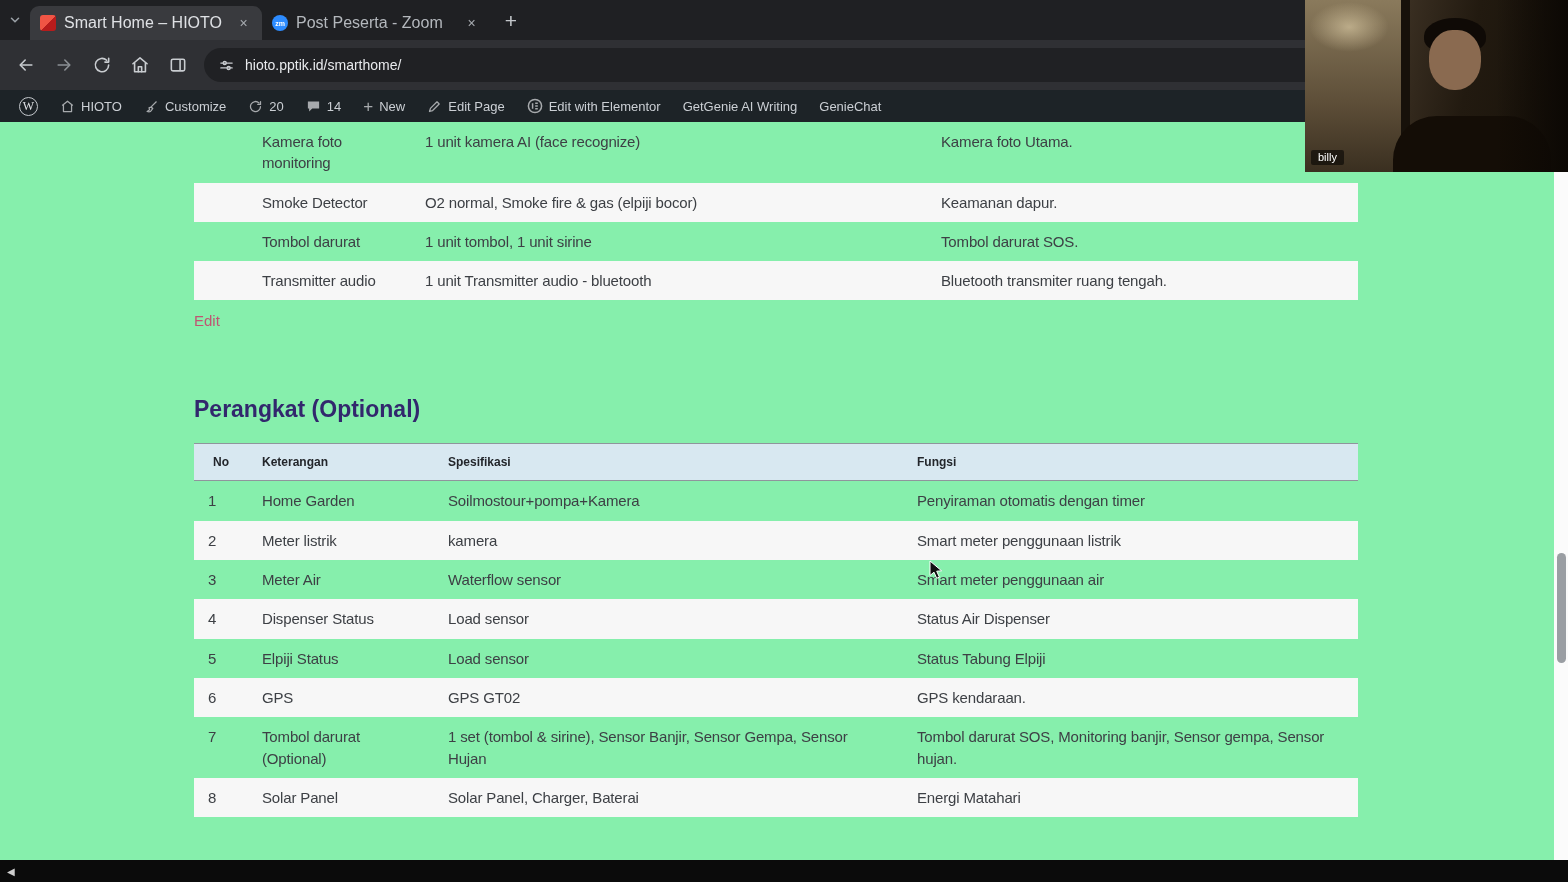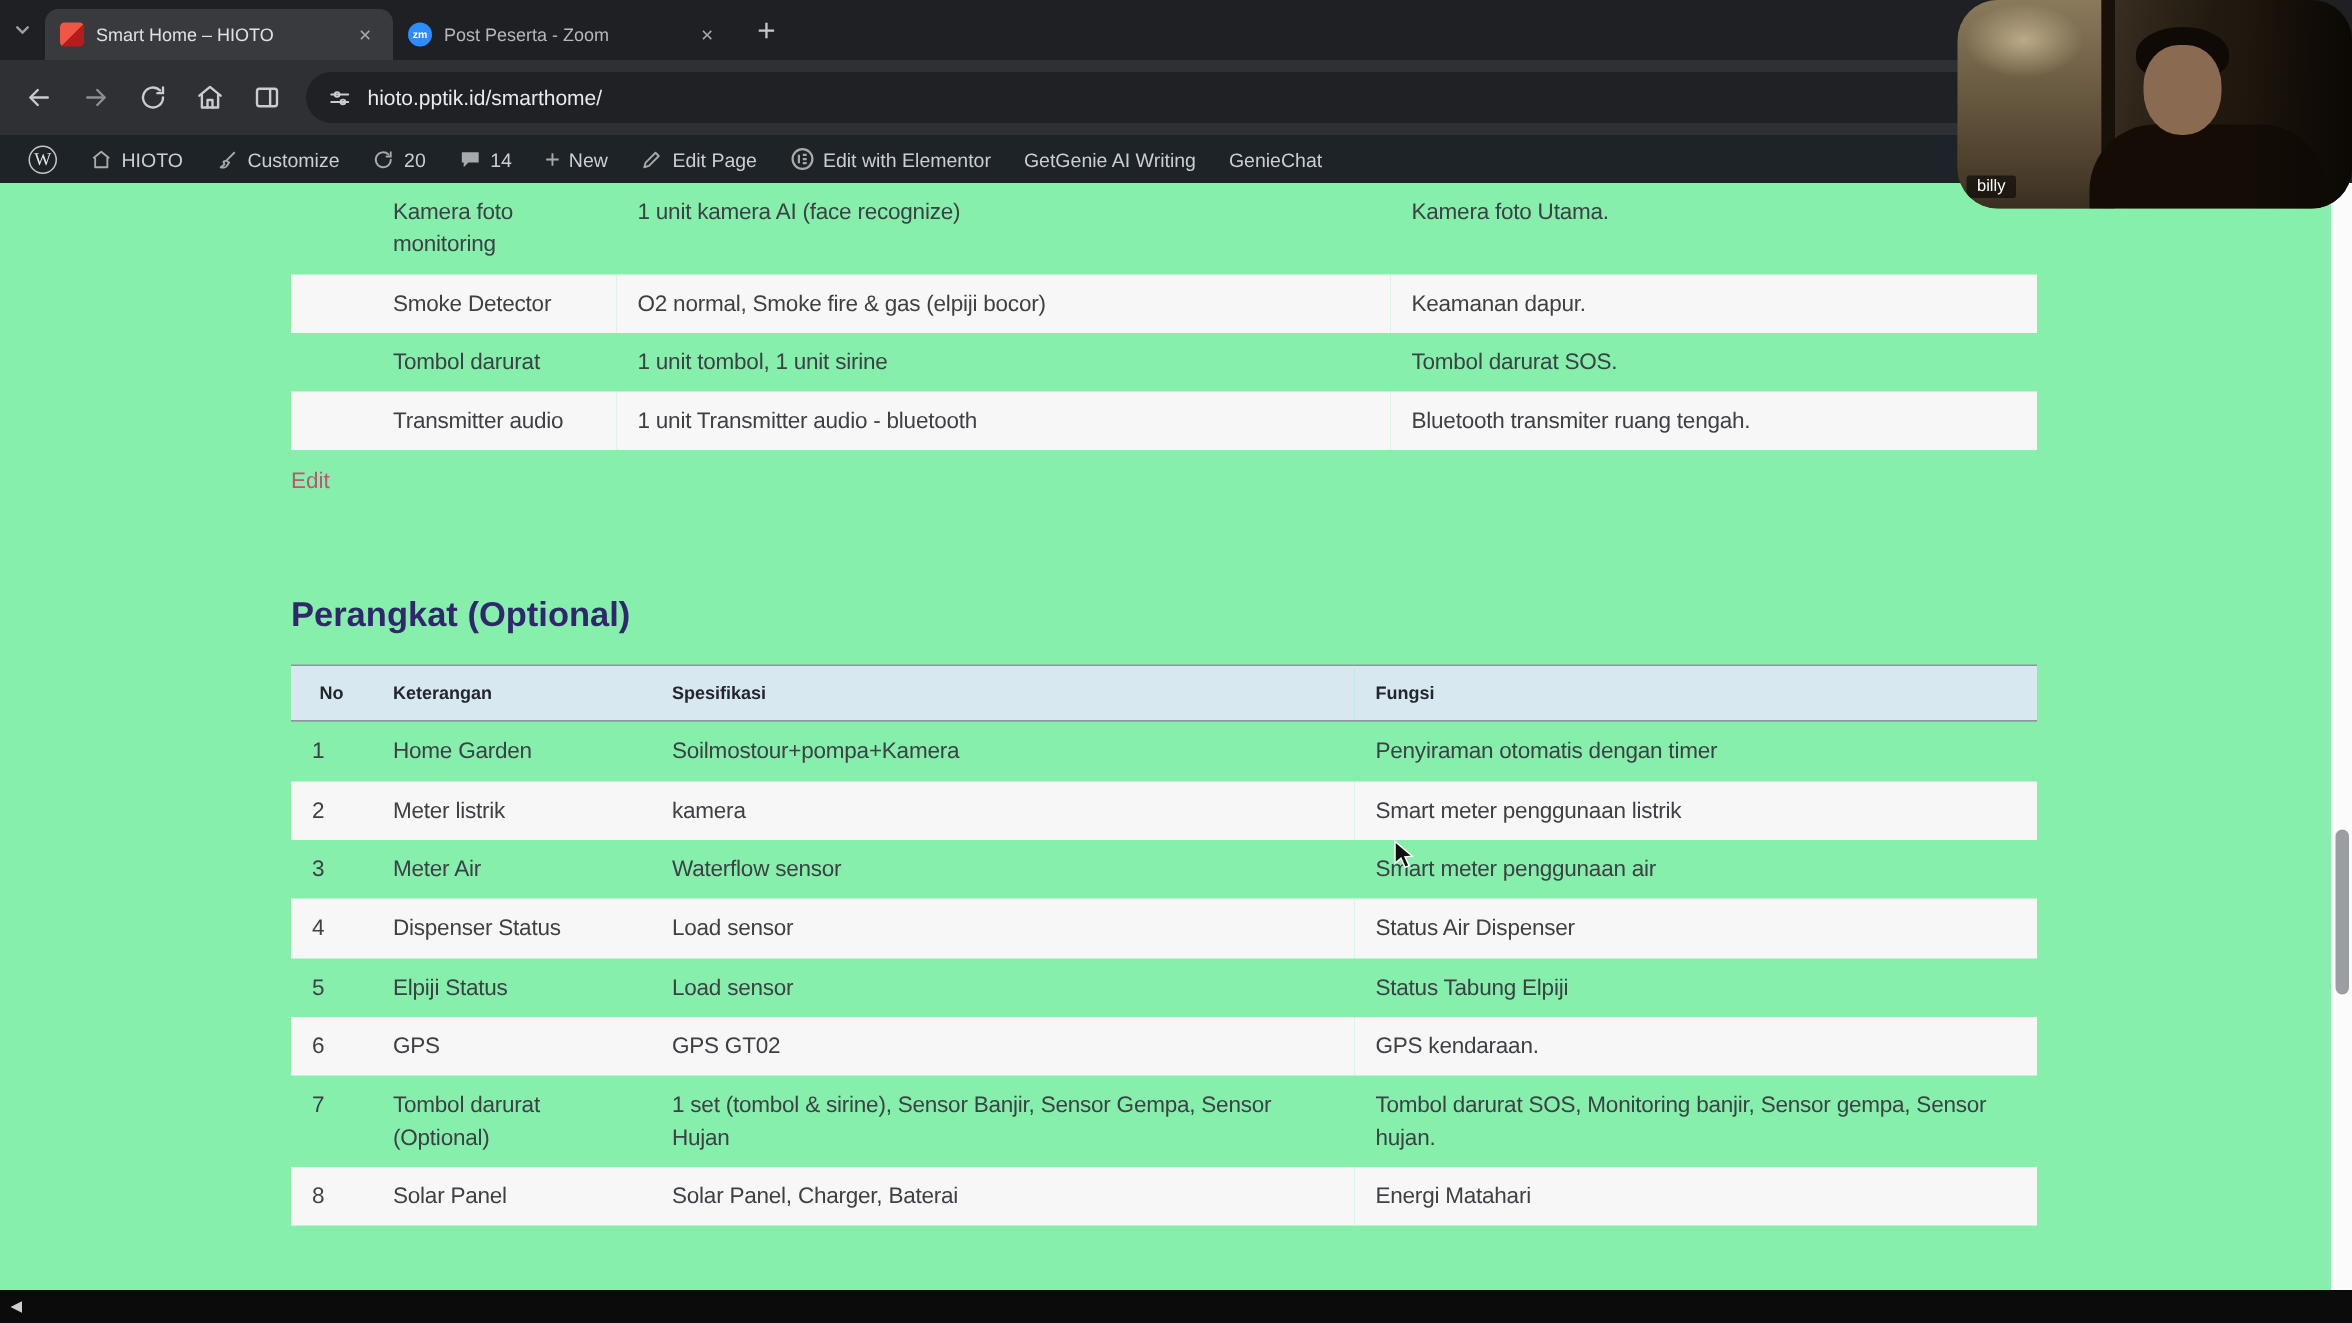"Smart Home – HIOTO" .tab-title { font-size: 12px -> 16px }
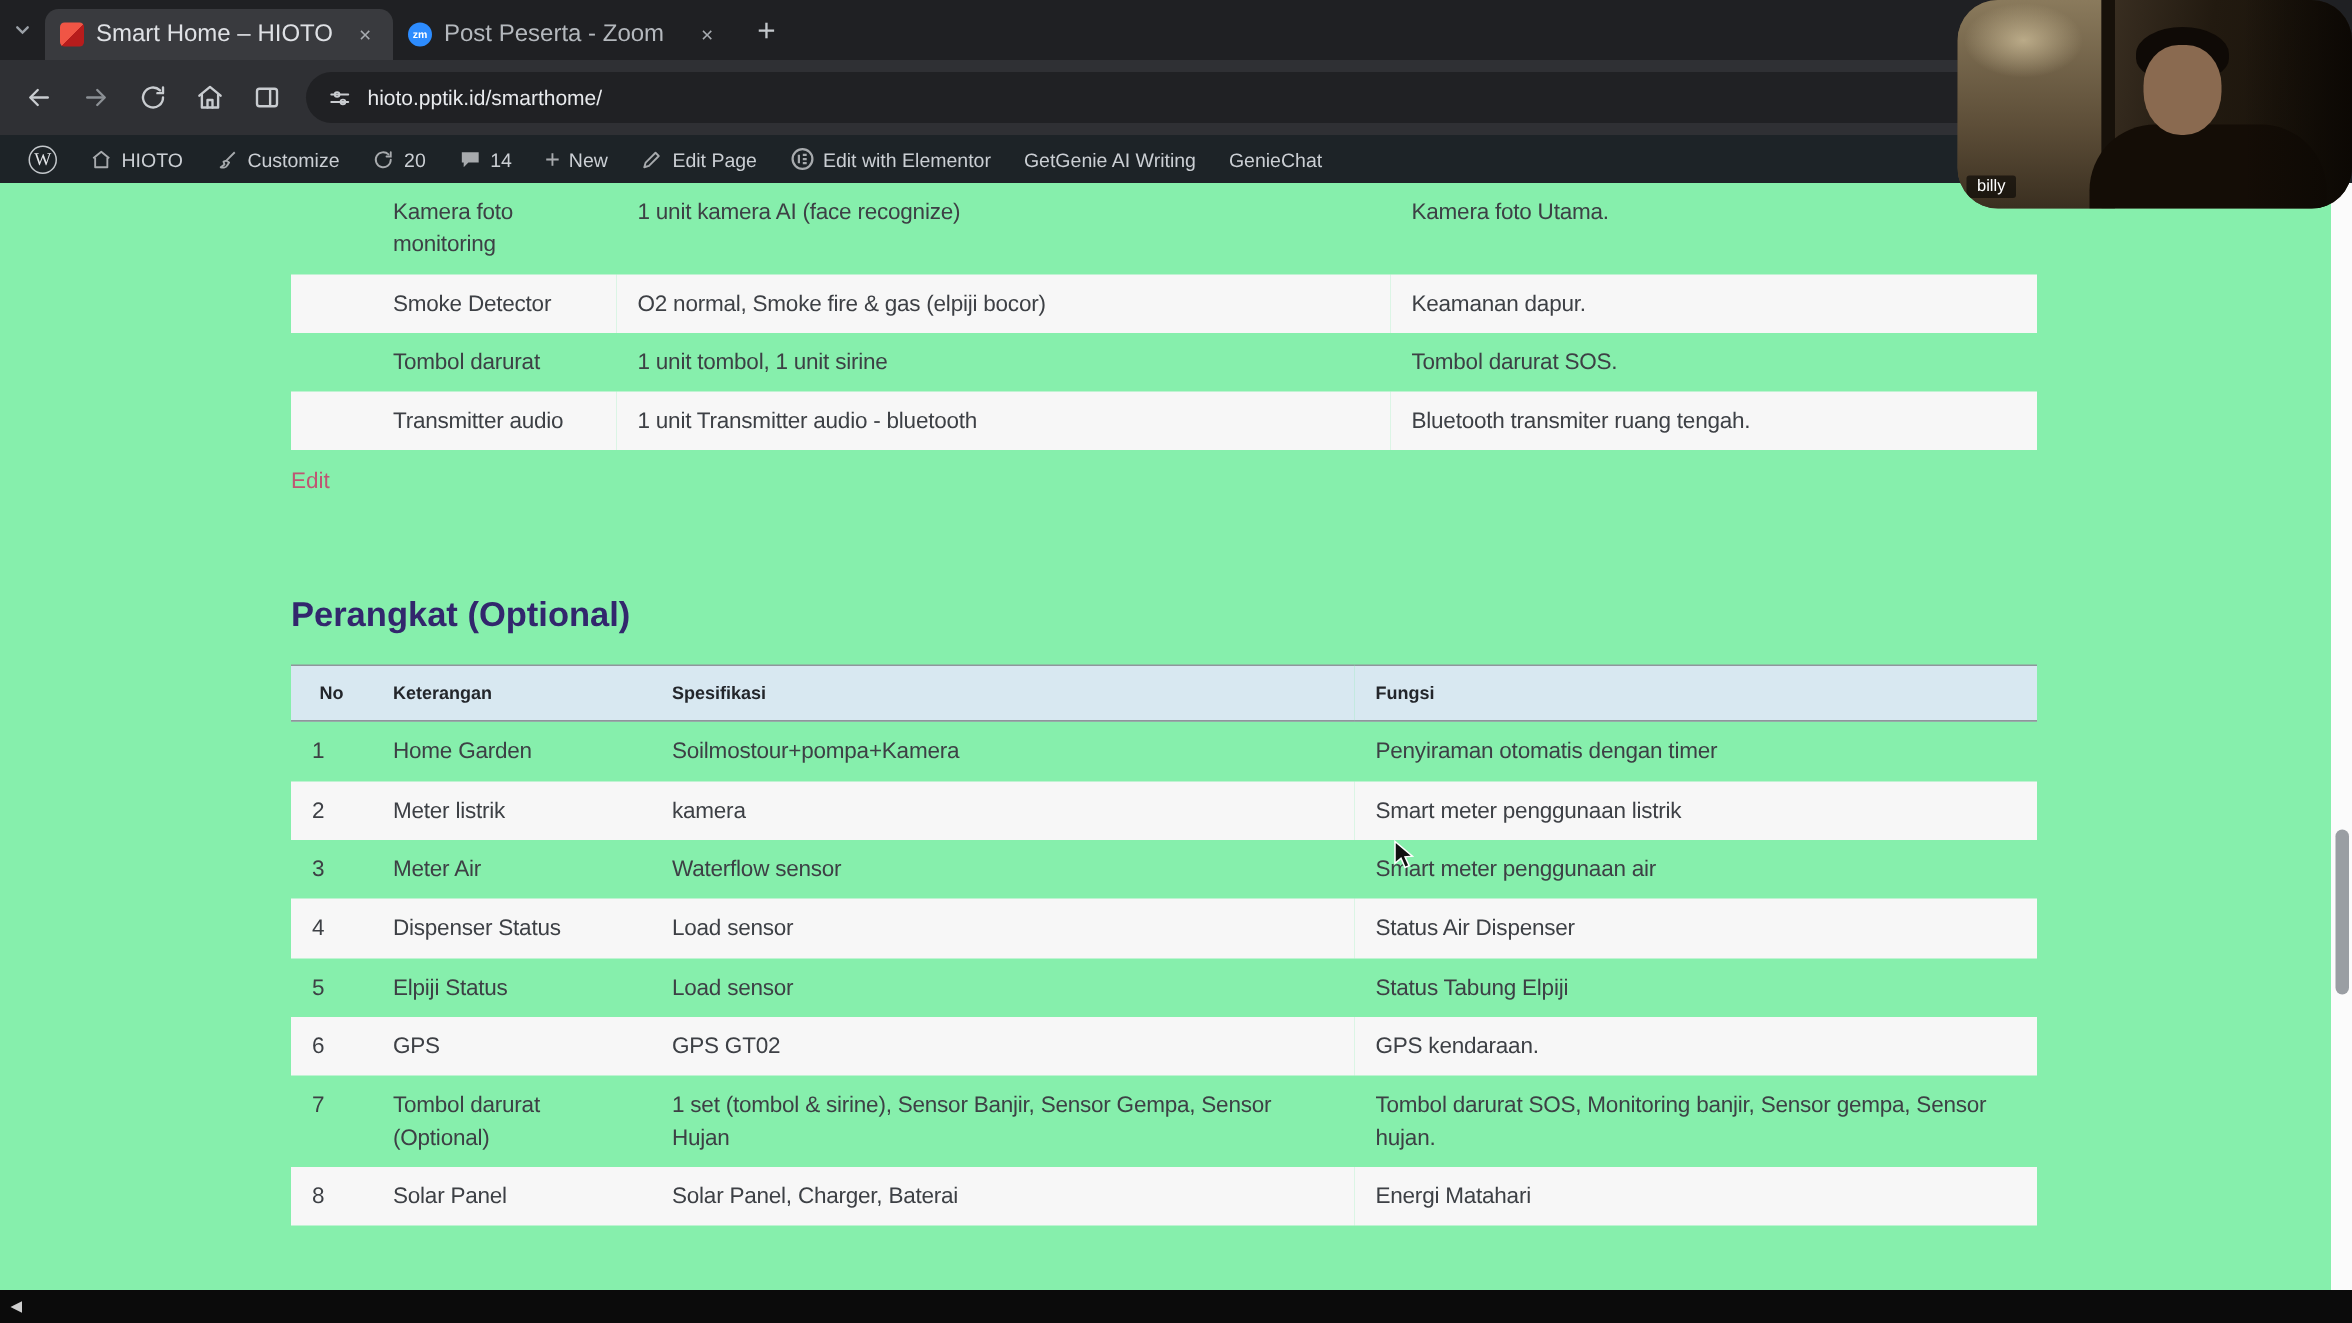"billy" .webcam { border-radius: 27px -> none; height: 139px -> 172px }
